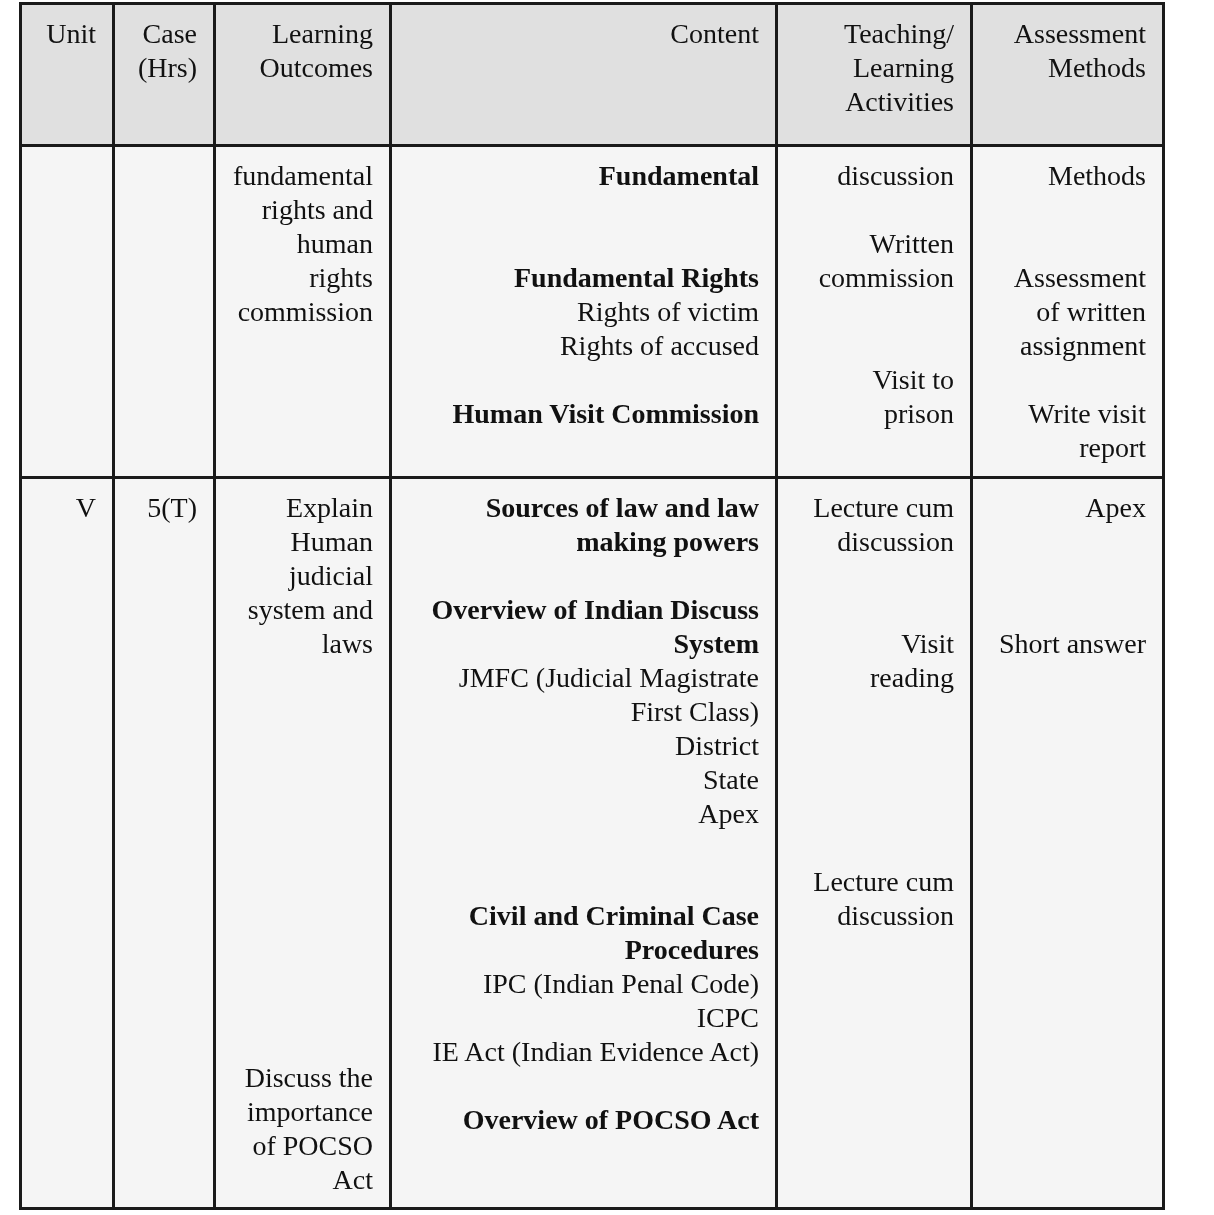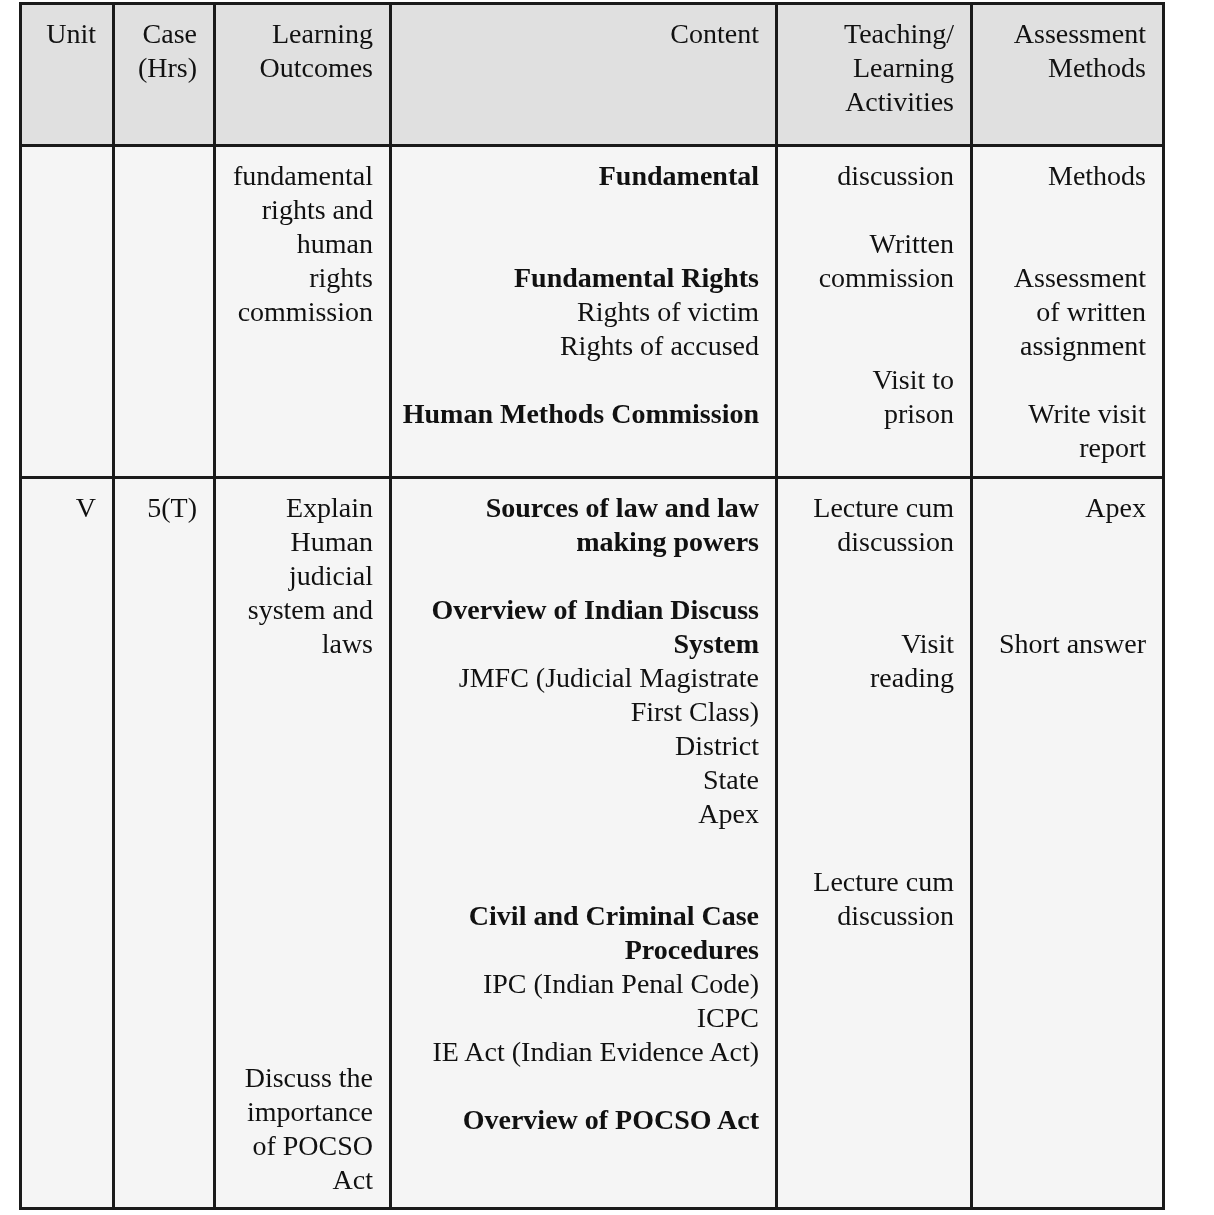"Human Methods Commission" div.blk { text: Methods -> Visit }
